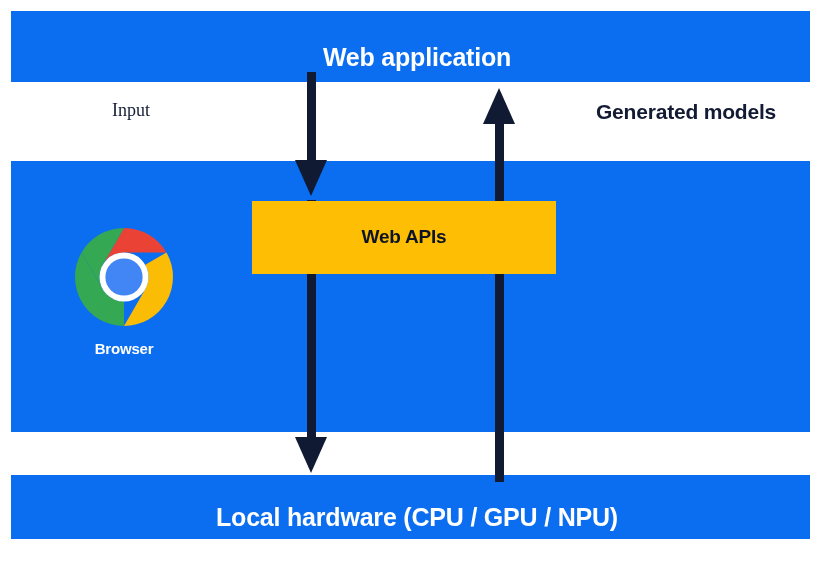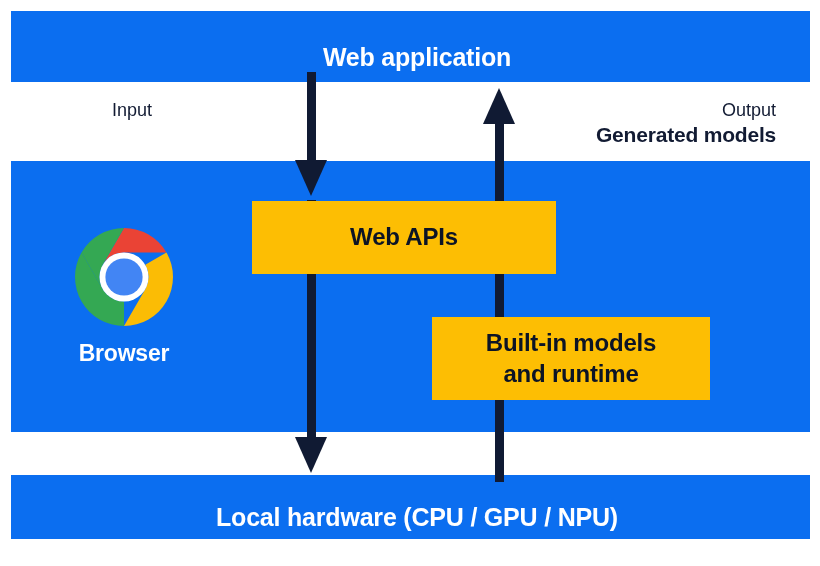"Input" #io-input { font-family: none -> Liberation Serif, serif }
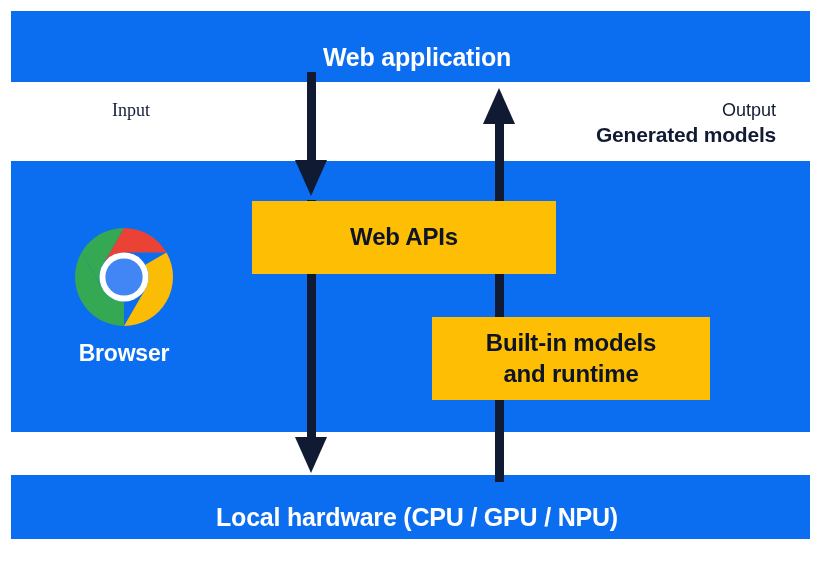"Output" span.io-kind { html: <span>Output</span> -> none }
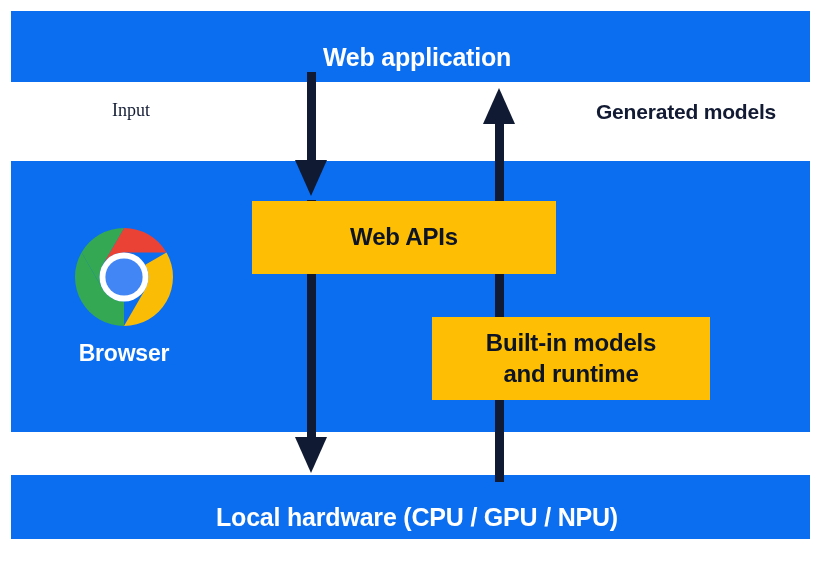"Web APIs" .yellow-box { font-size: 24px -> 19px }
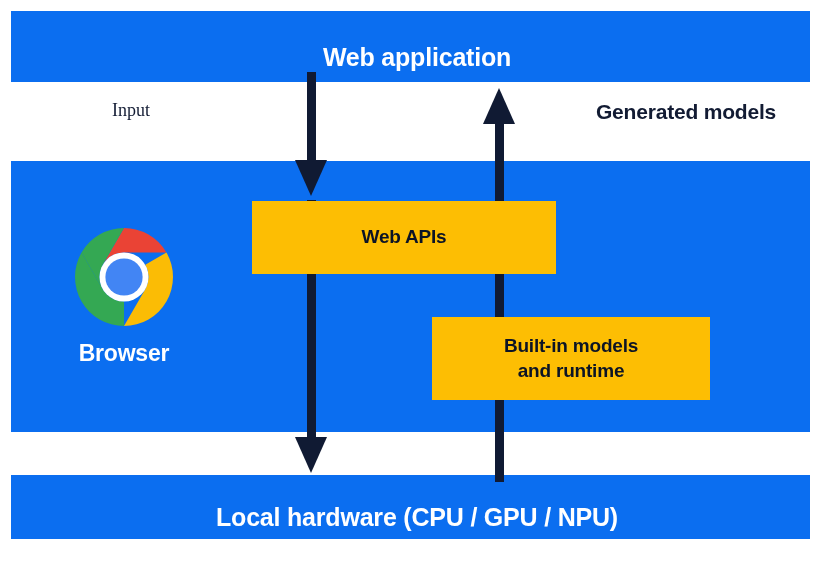"Browser" #browser-label { font-size: 23px -> 15px }
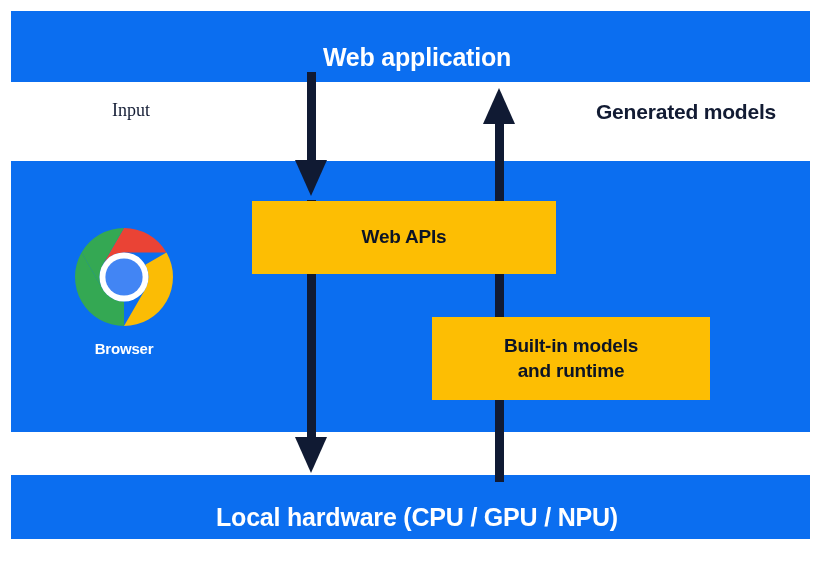"Built-in models" div.yellow-box { html: <div> <span> <span>Built-in models</span><br> <span>and runtime</span> </span> </div> -> none }
